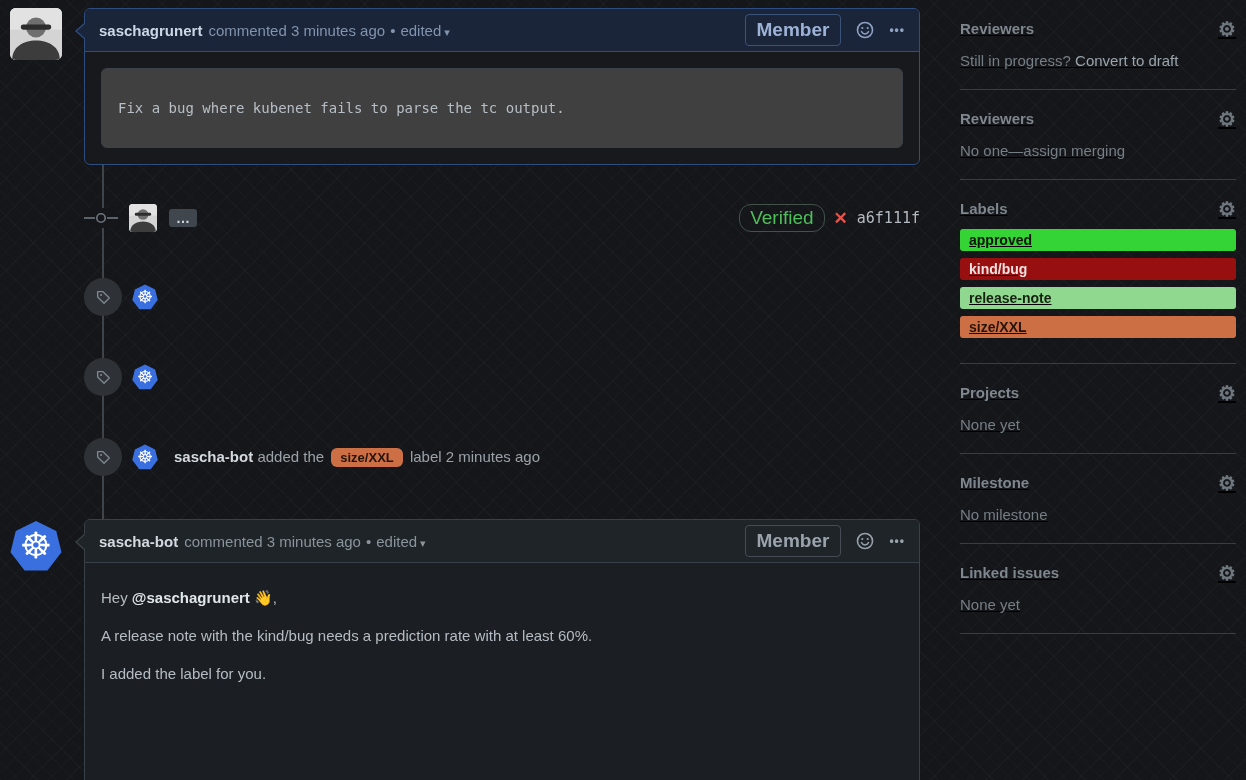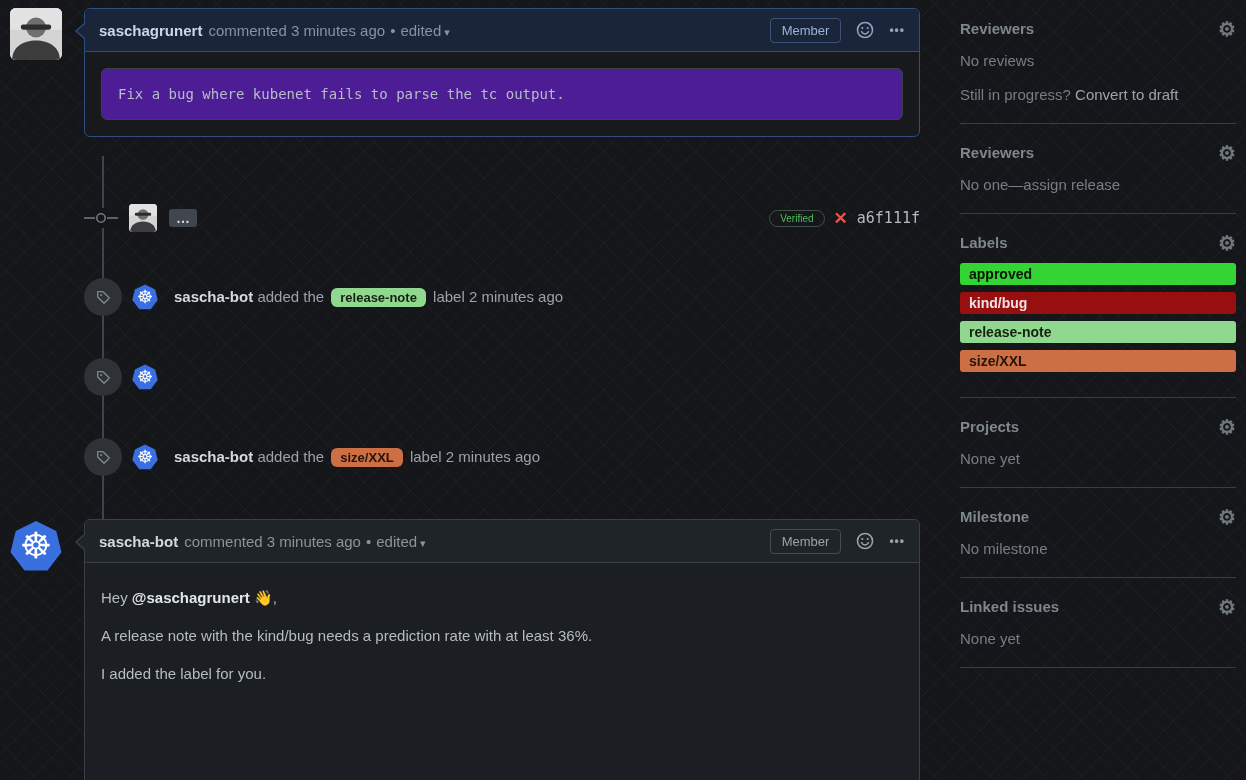"Member" .member { font-size: 13px -> 19px; font-weight: normal -> bold }
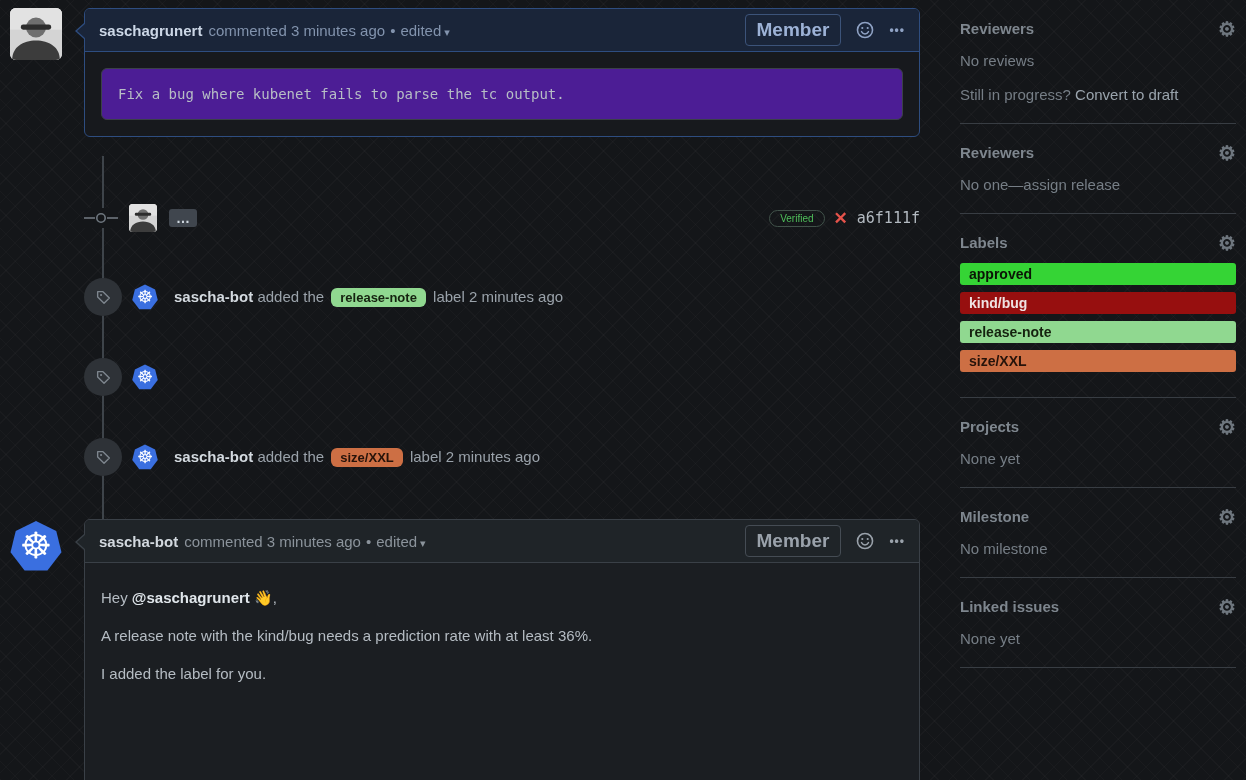"Reviewers" .sidebar { text-decoration: none -> underline }
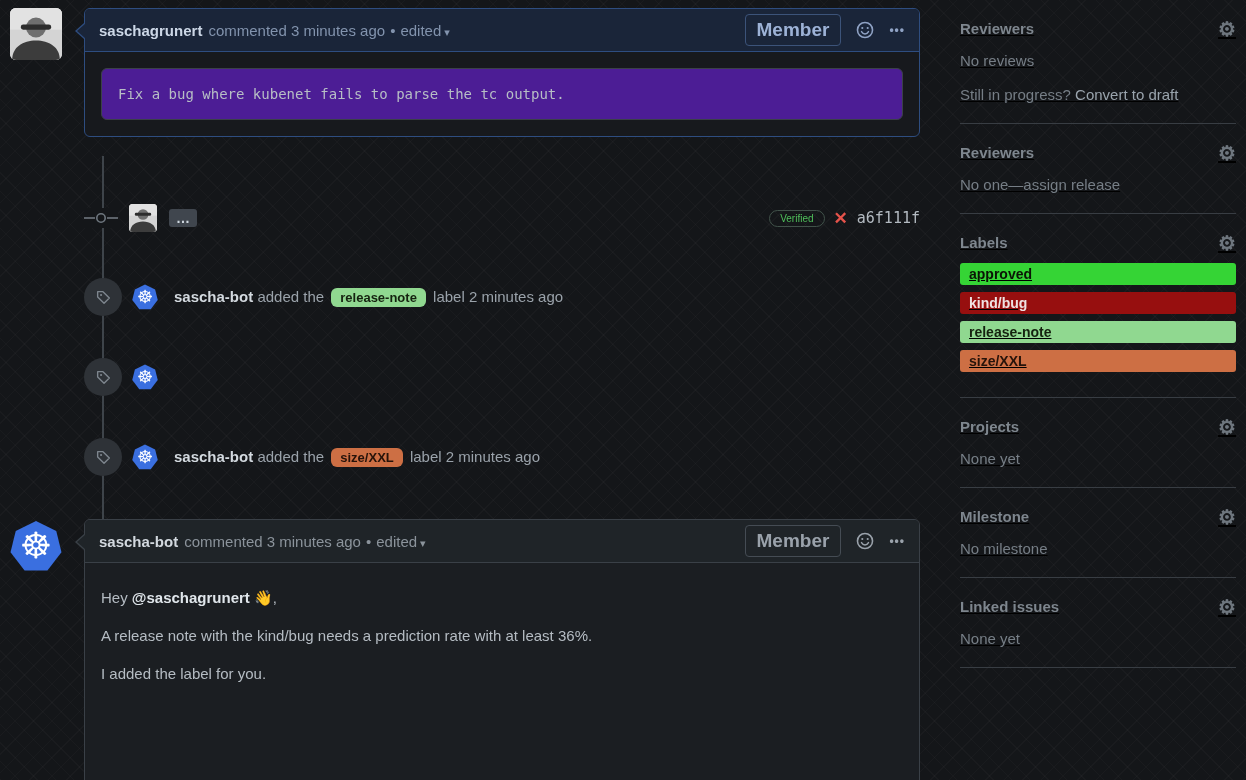"No reviews" div.sec-line { html: <div>No reviews</div> -> none }
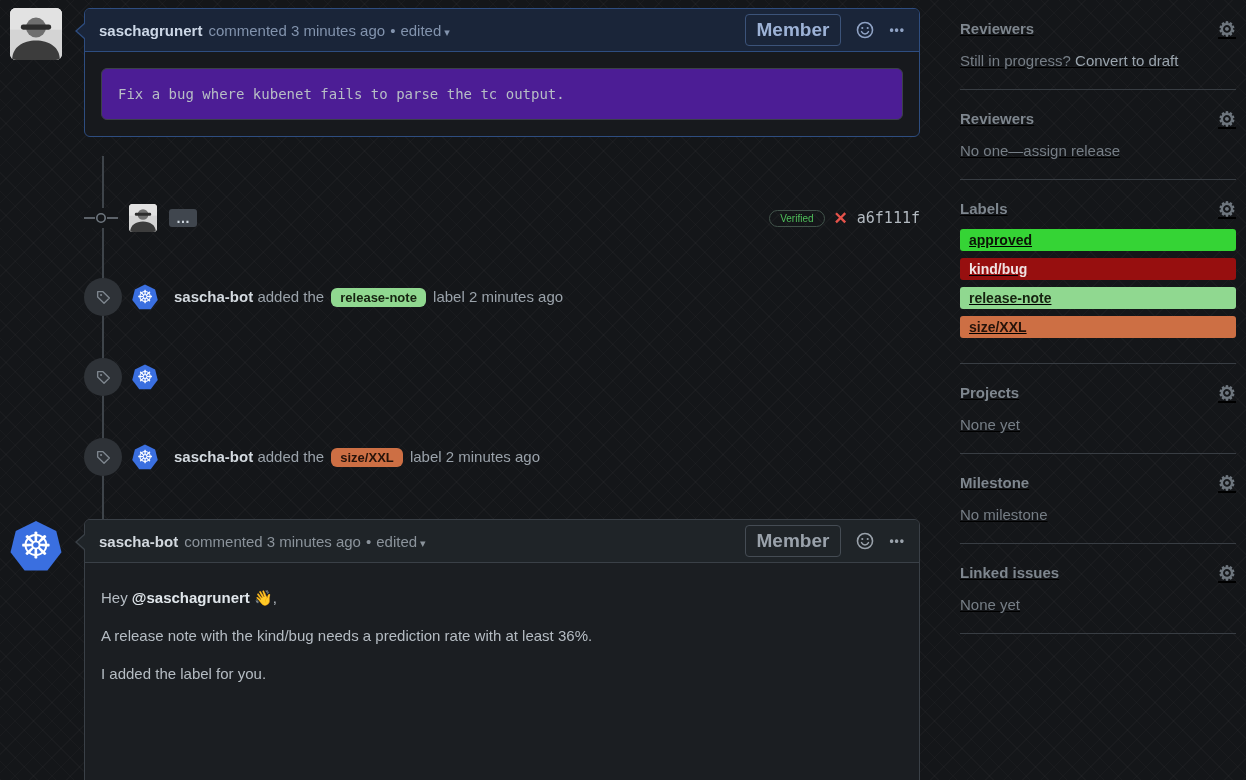"Fix a bug where kubenet" .code-block { background: #4c1d95 -> #404040; padding: 17px 16px -> 31px 16px }
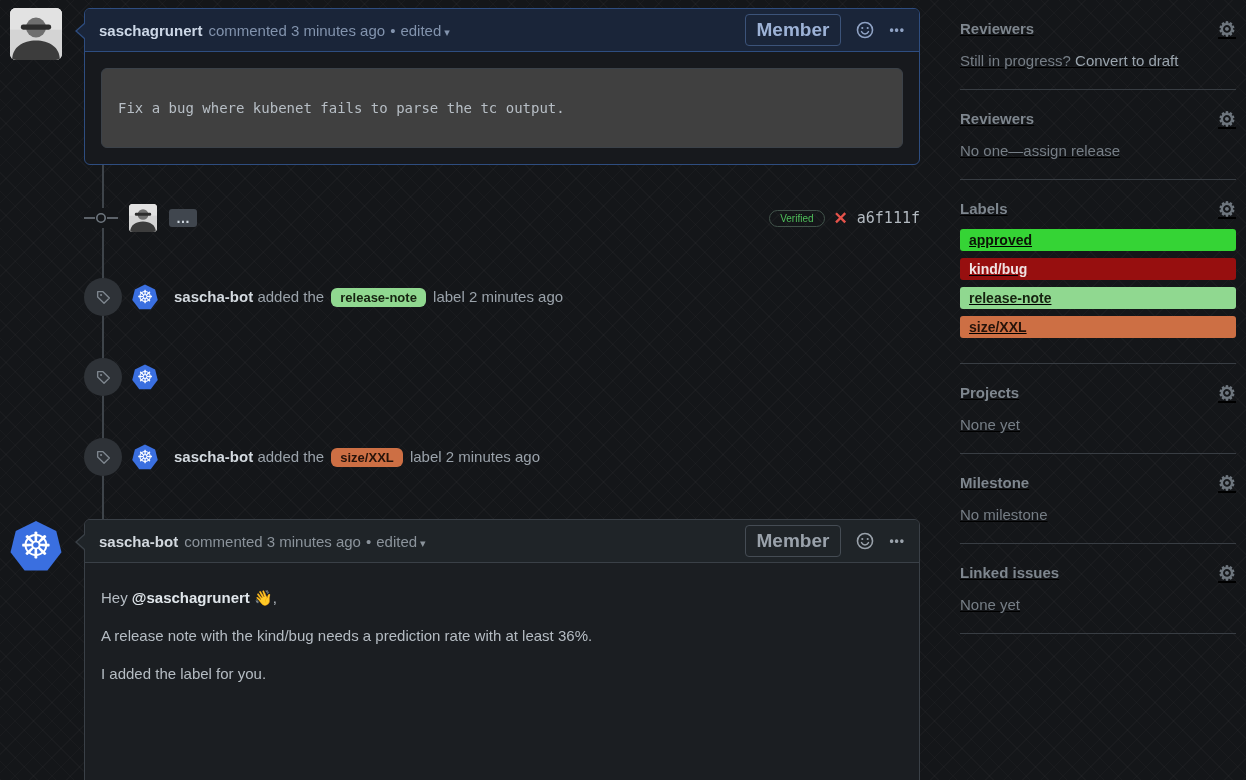"No one—assign release" div.sec-line { text: release -> merging }
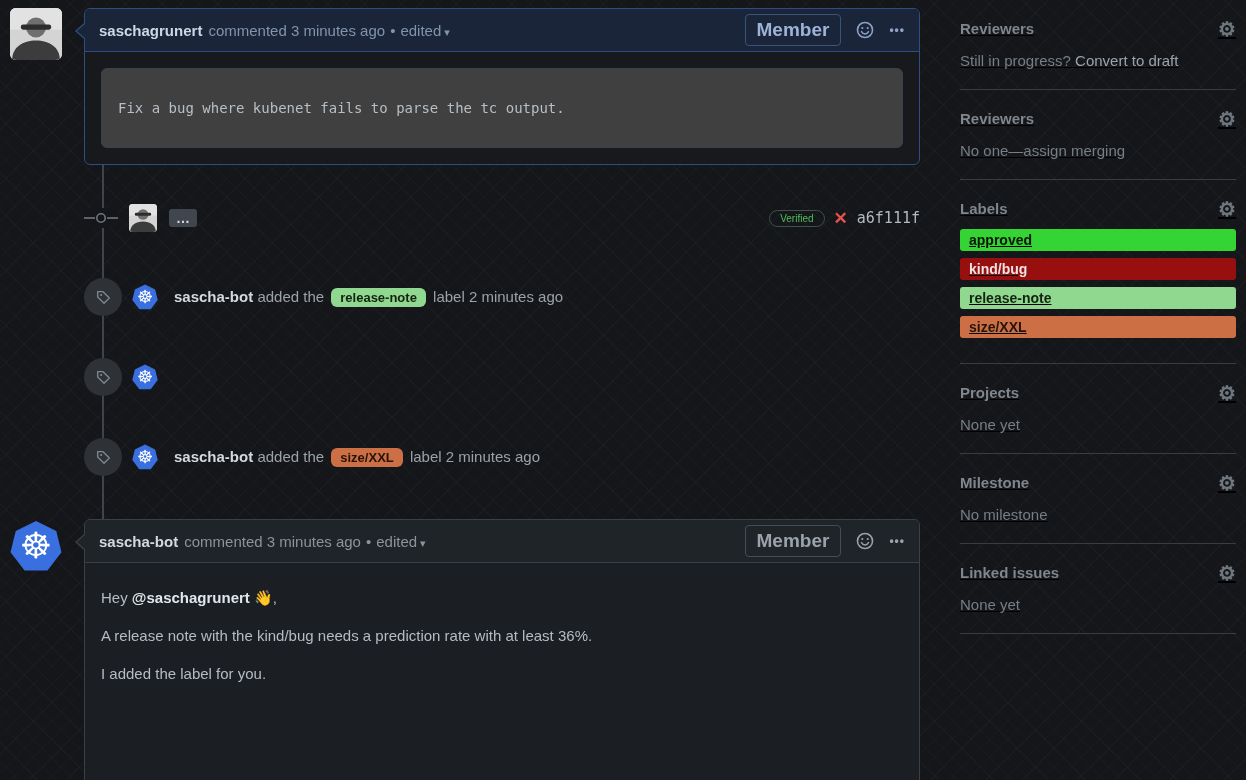"Verified" .verified { font-size: 10px -> 19px }
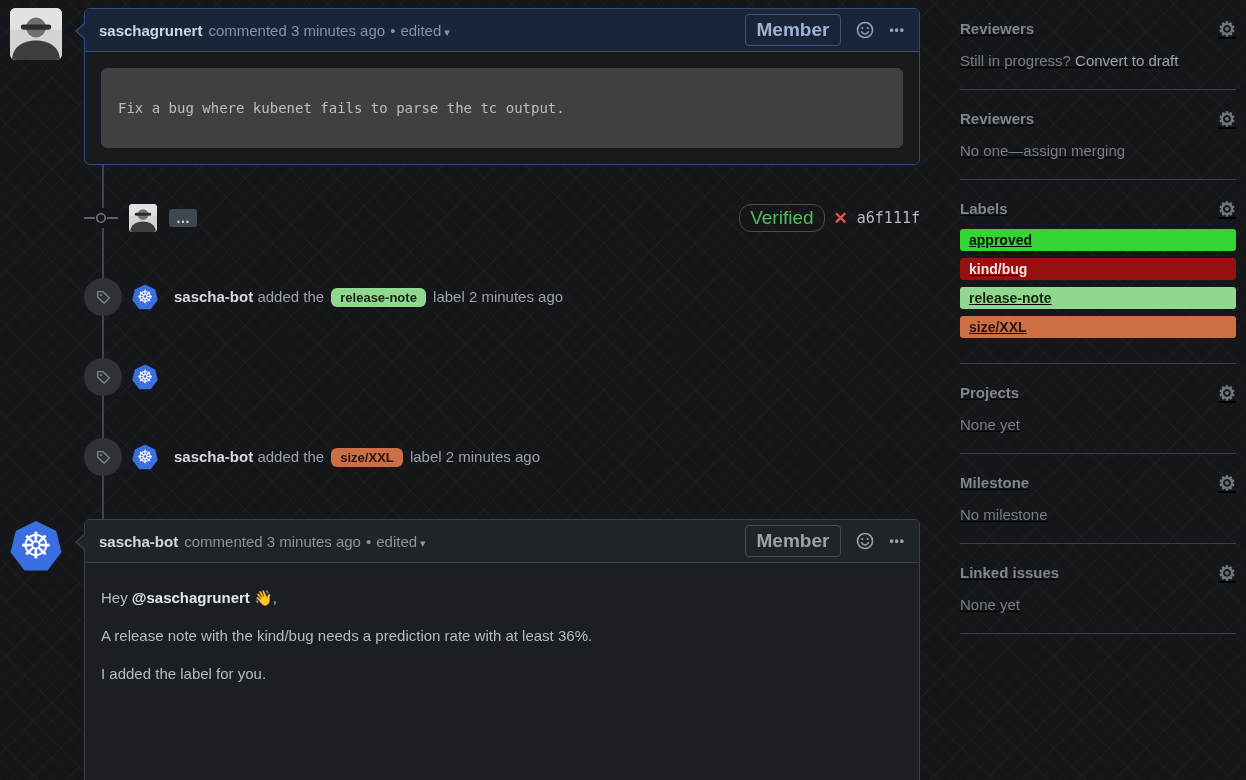"sascha-bot added the release-note label" span.label-text { html: <span> <strong>sascha-bot</strong> <span>added the</span> <span>release-note</span> <span>label 2 minutes ago</span> </span> -> none }
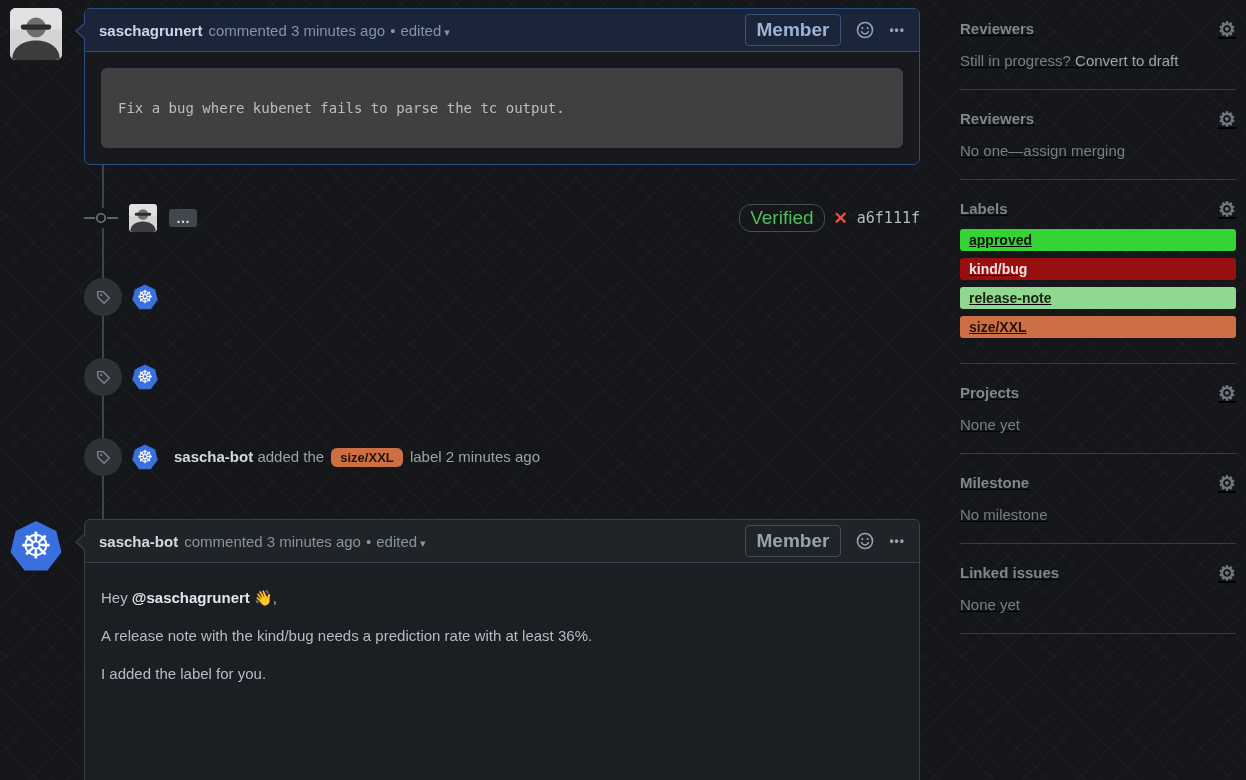"A release note with the" p { text: 36% -> 60% }
